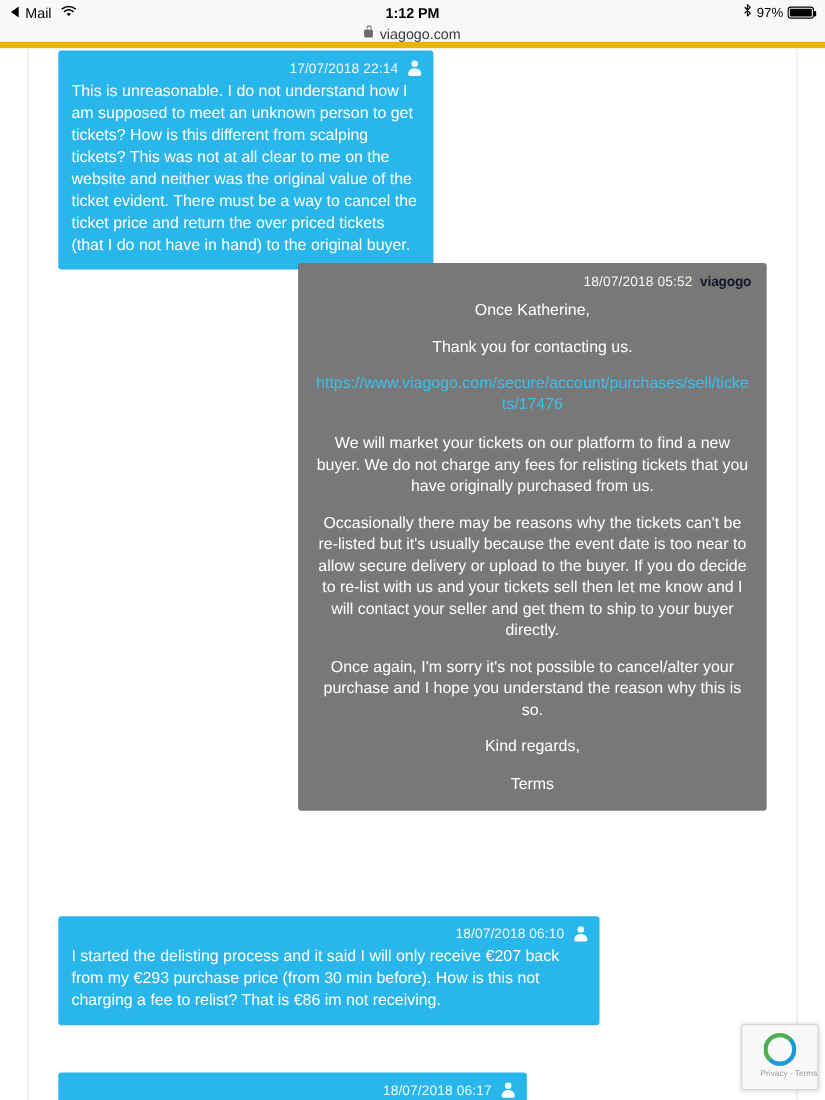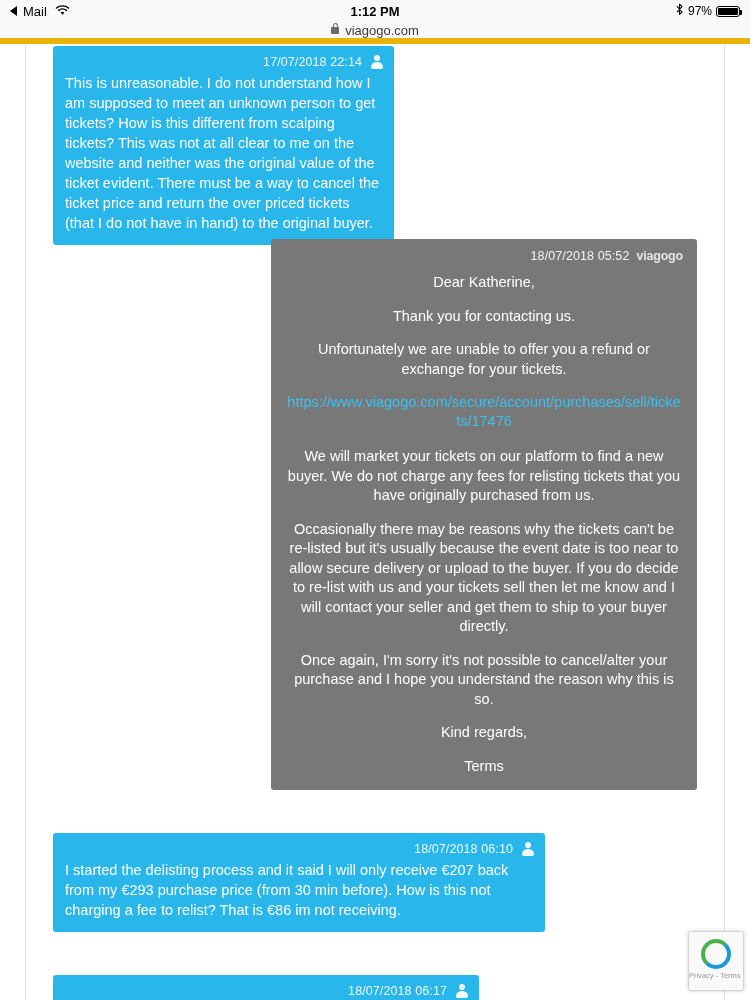"viagogo" .brand { color: #e5e5e5 -> #0f172a }
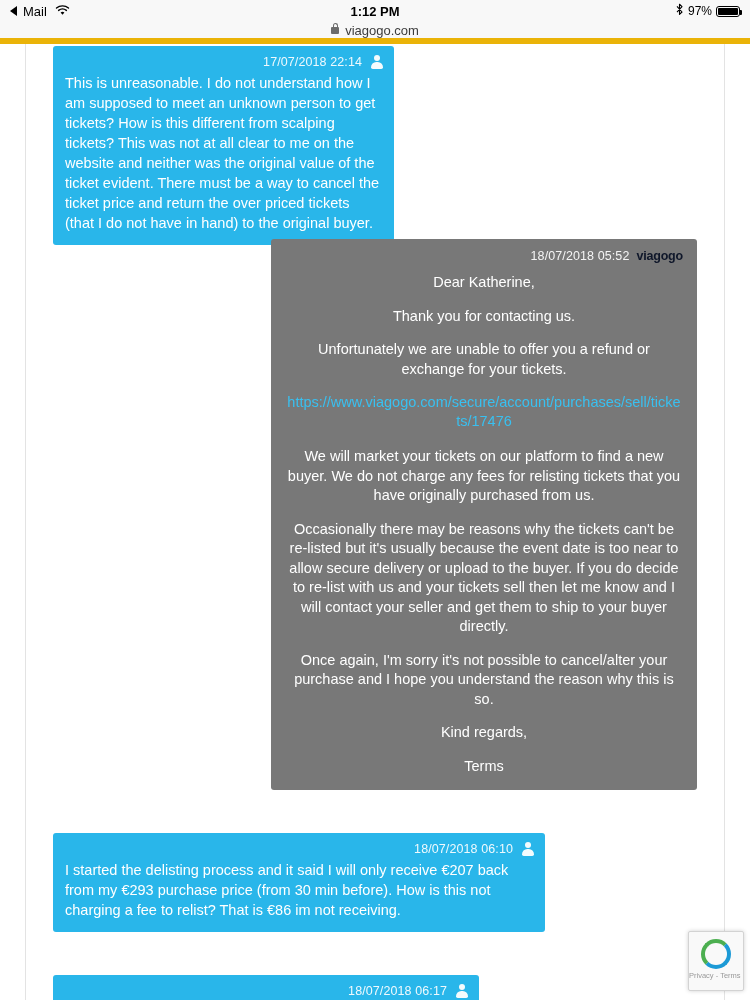"Dear Katherine," p { text: Dear -> Once }
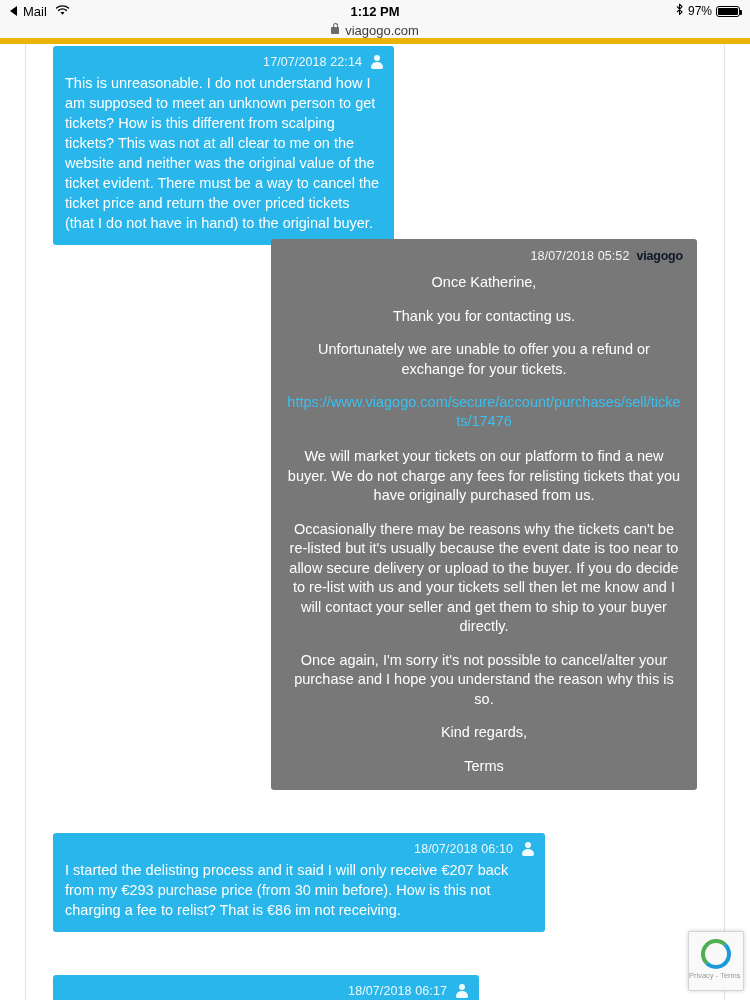"Unfortunately we are unable to" p { html: <p>Unfortunately we are unable to offer you a refund or exchange for your tickets.</p> -> none }
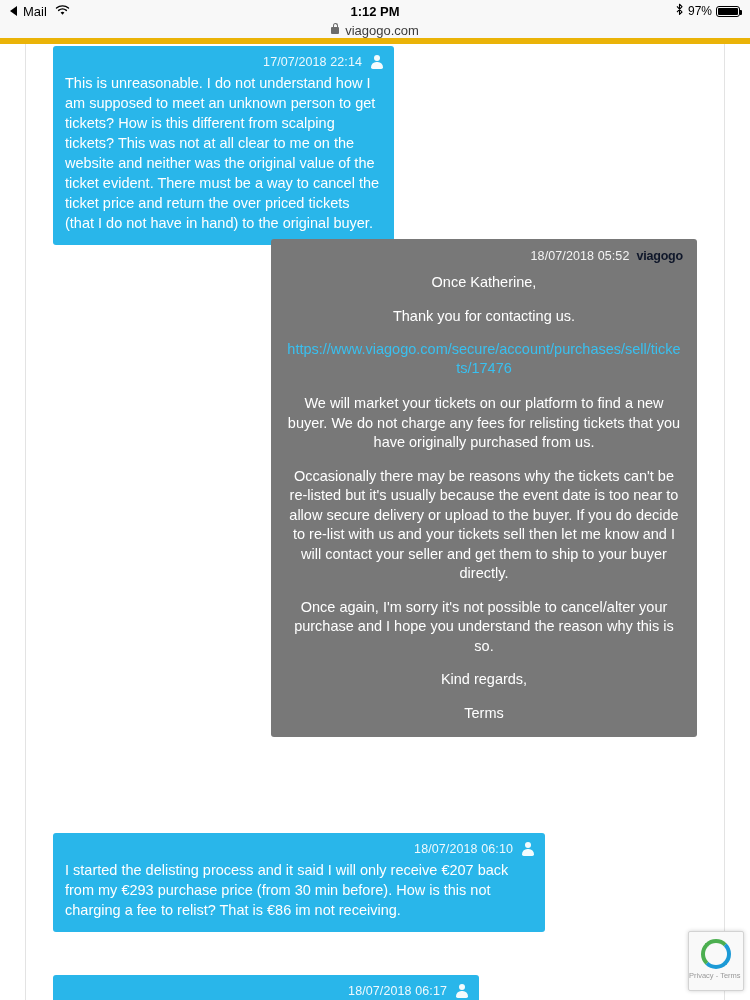"Privacy - Terms" .recaptcha { text-align: left -> right; width: 56px -> 70px }
